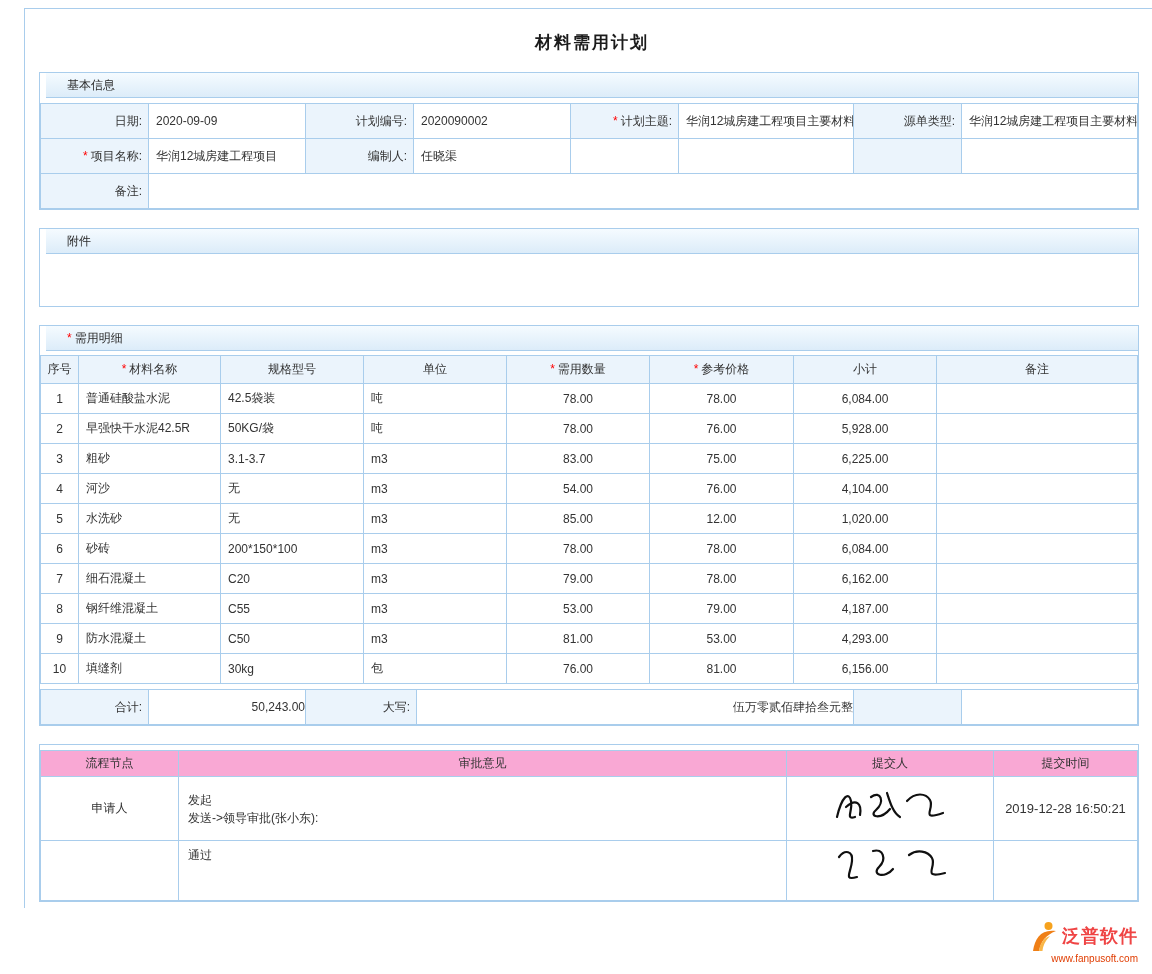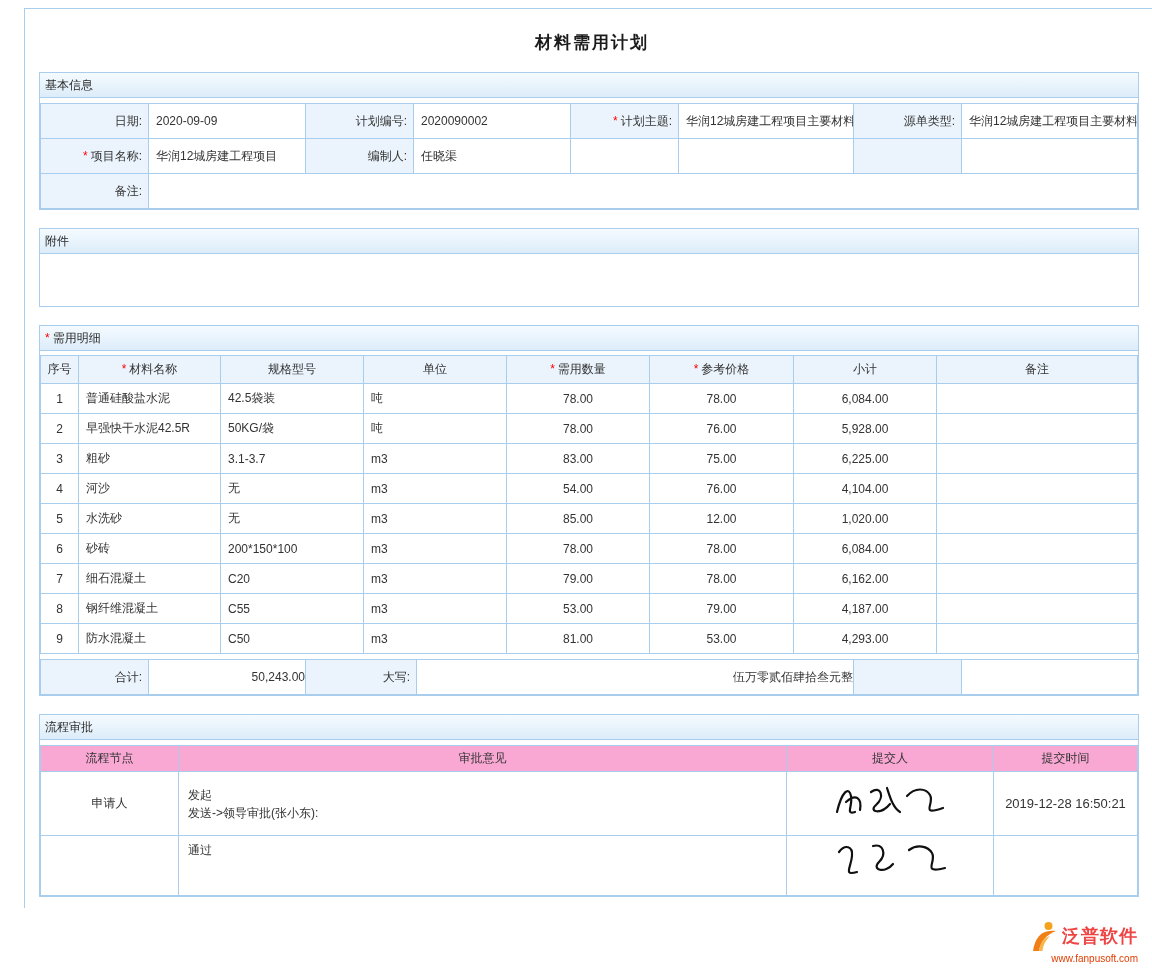"基本信息" .section-bar { margin-left: none -> 6px; padding-left: 5px -> 21px }
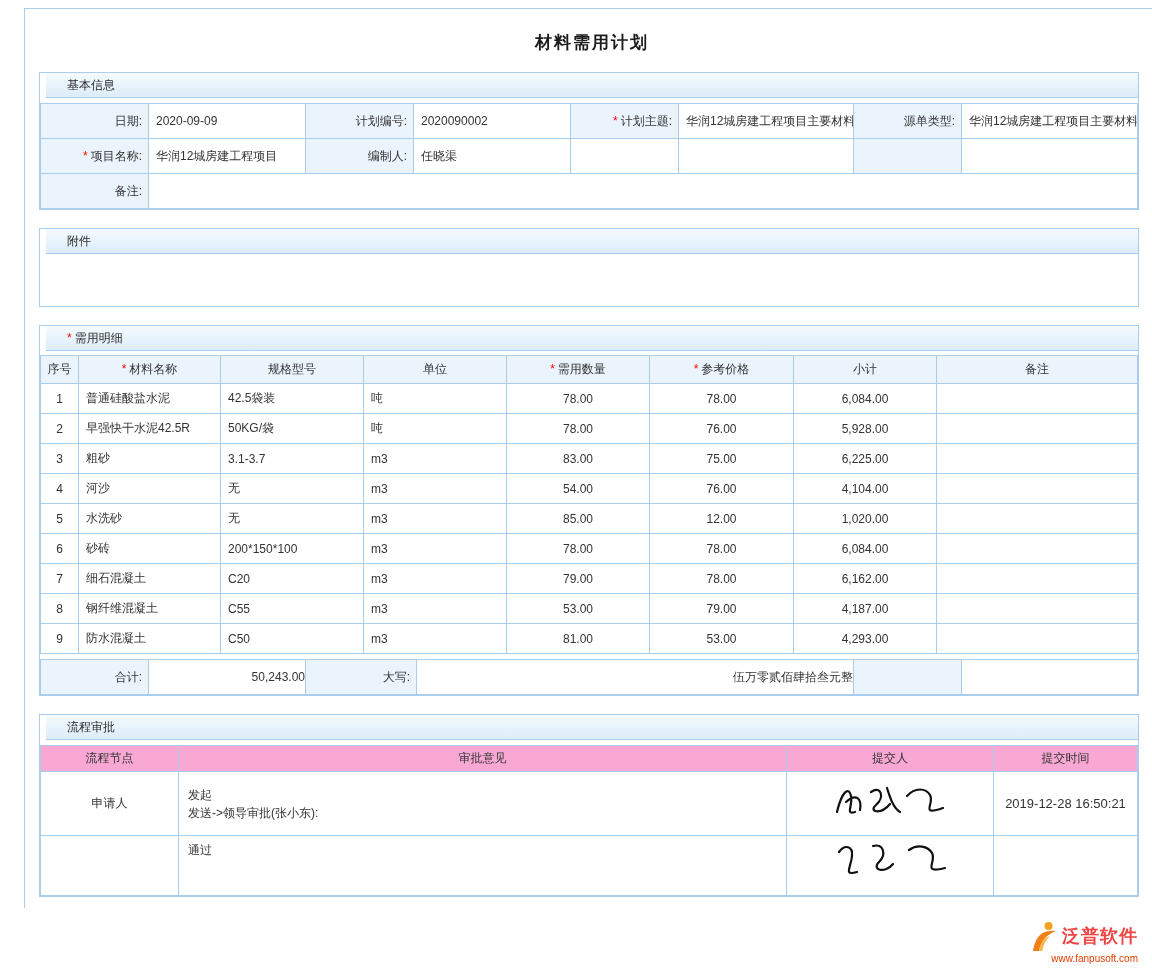"10" tr { html: none -> <tr> <td>10</td> <td>填缝剂</td> <td>30kg</td> <td>包</td> <td>76.00</td> <td>81.00</td> <td>6,156.00</td> <td></td> </tr> }
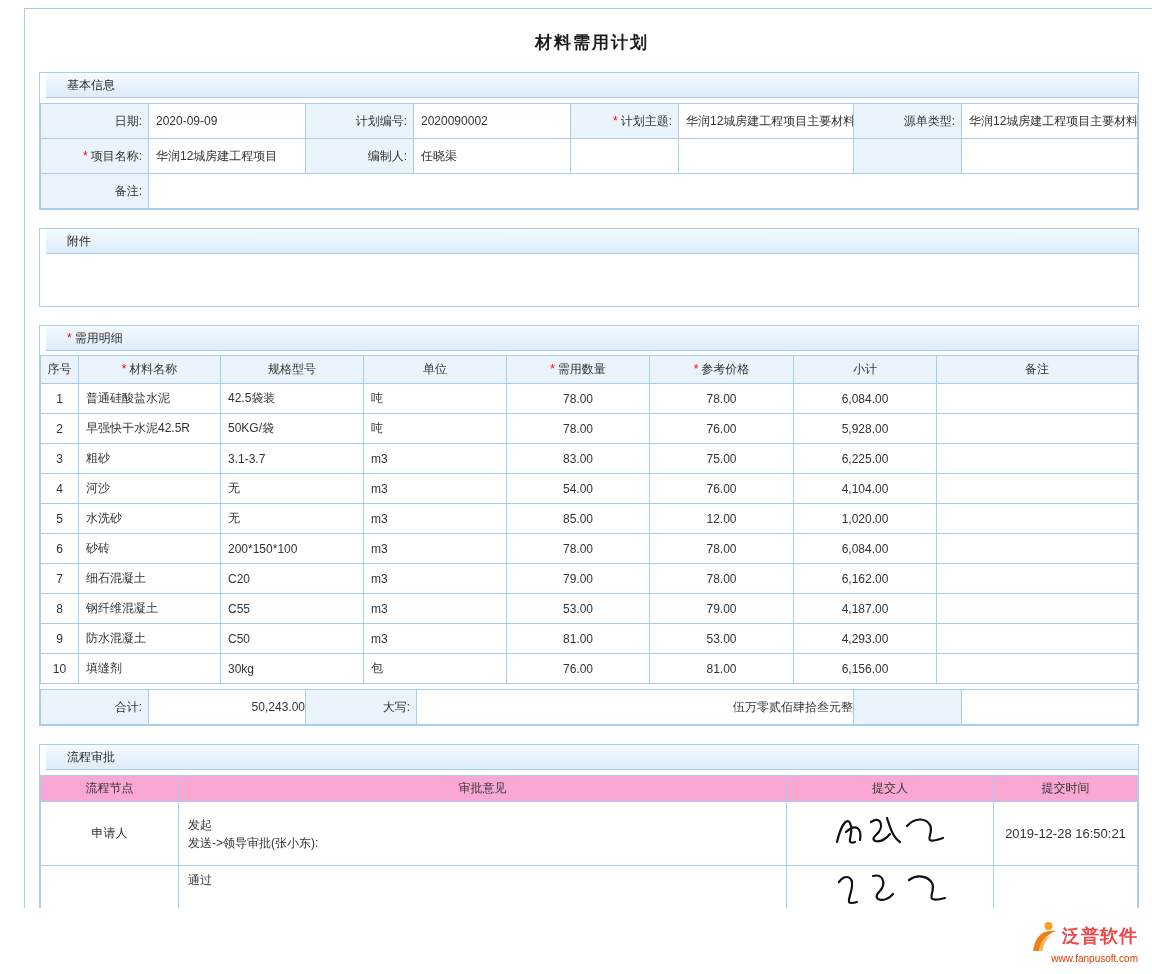"流程审批" div.section-bar { html: <div>流程审批</div> -> none }
